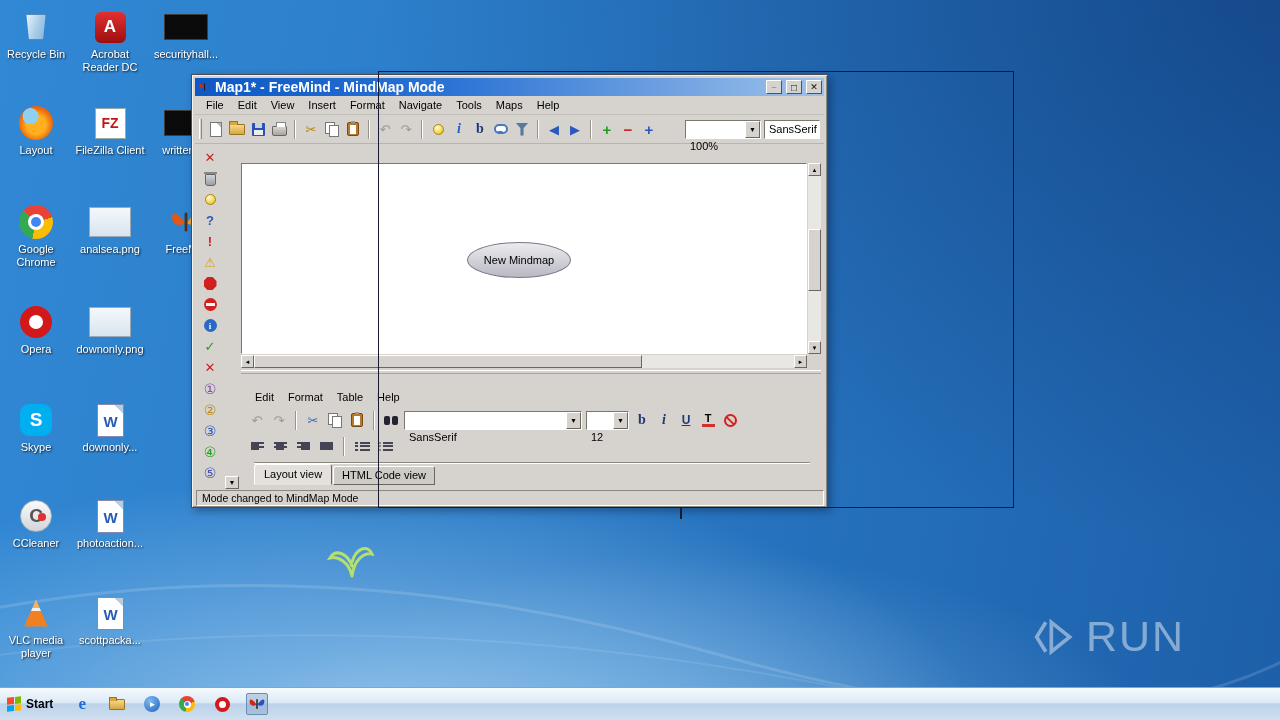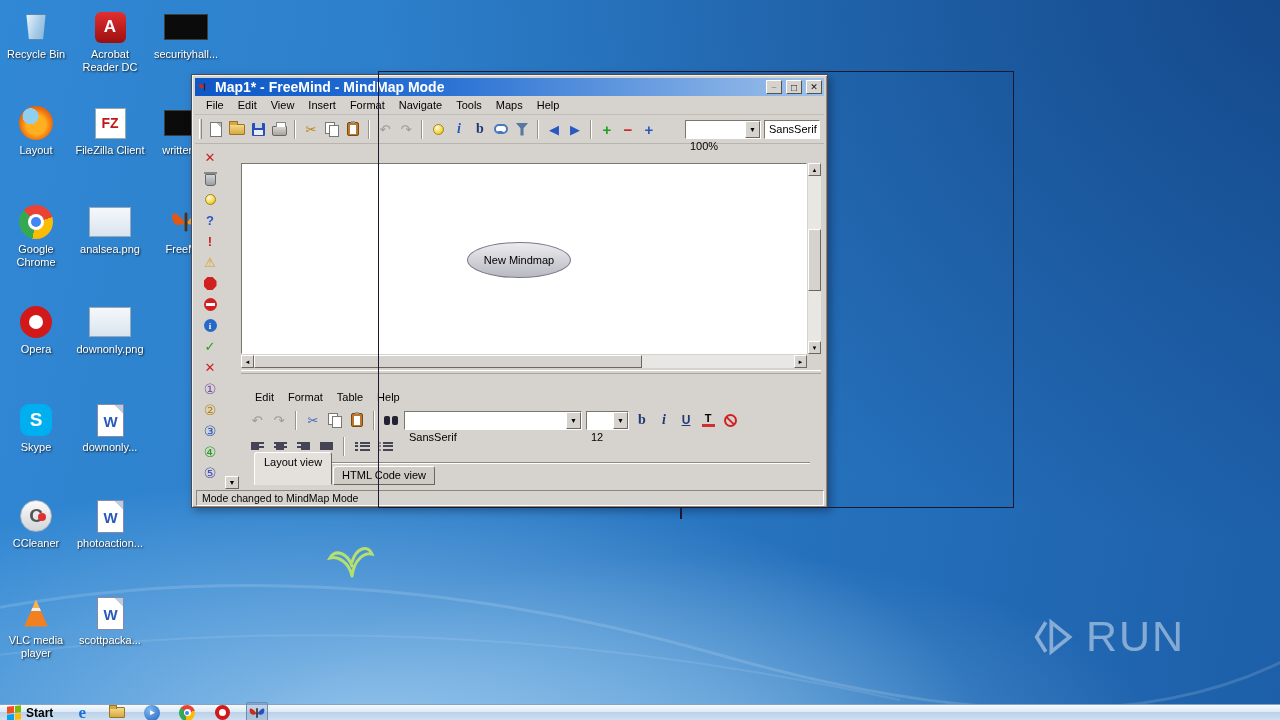"Layout view" .ntab.active { padding: 3px 9px 16px -> 3px 9px 4px }
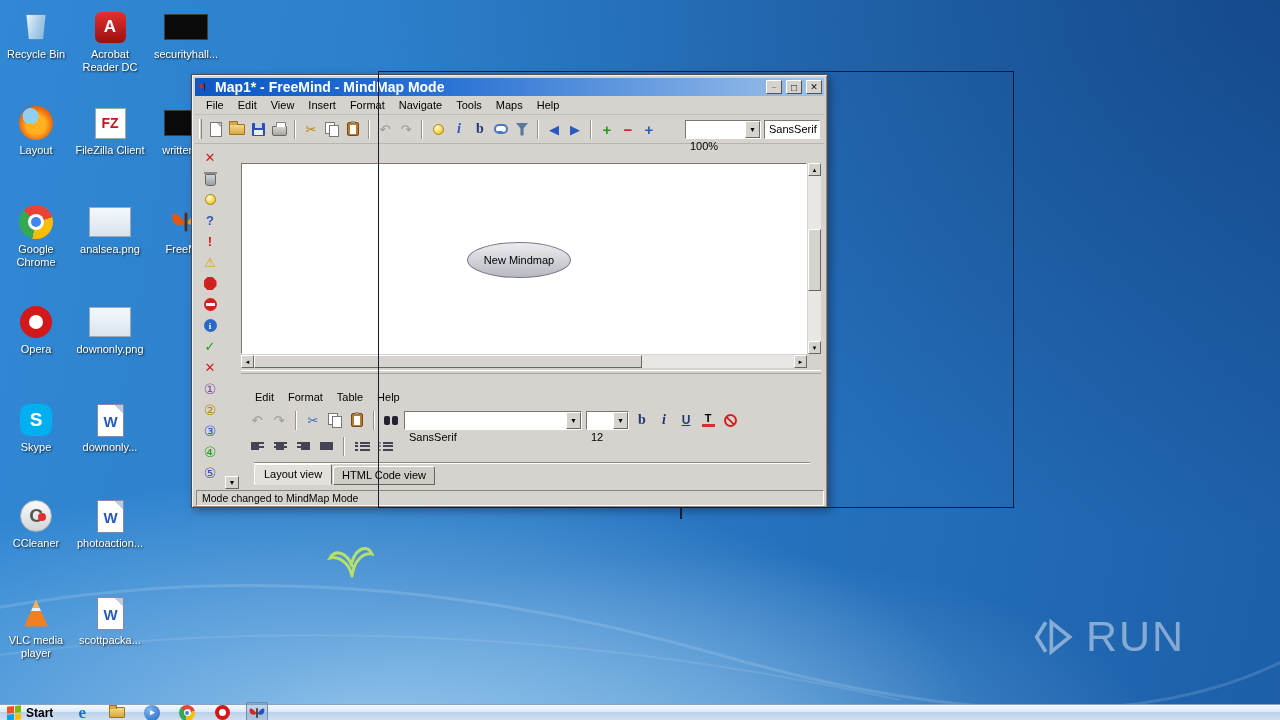"Start" #taskbar { height: 16px -> 33px }
